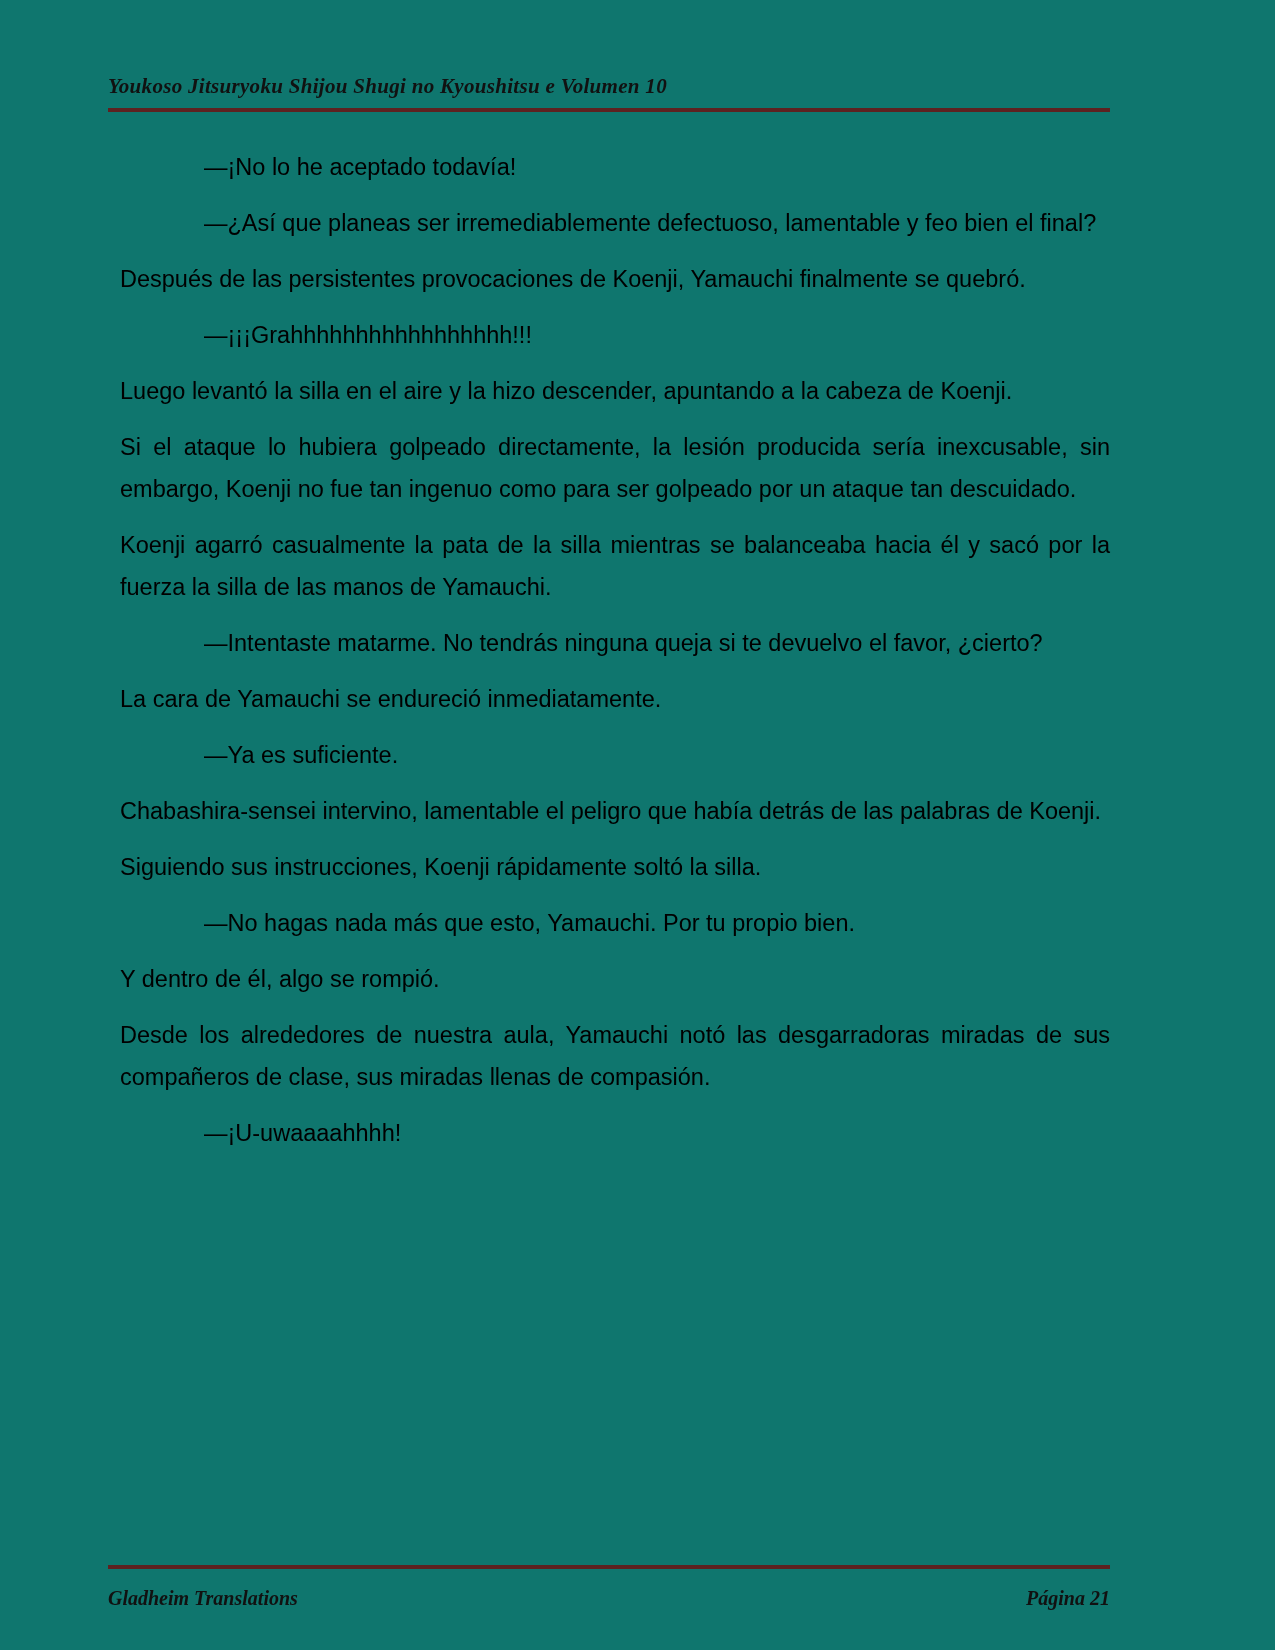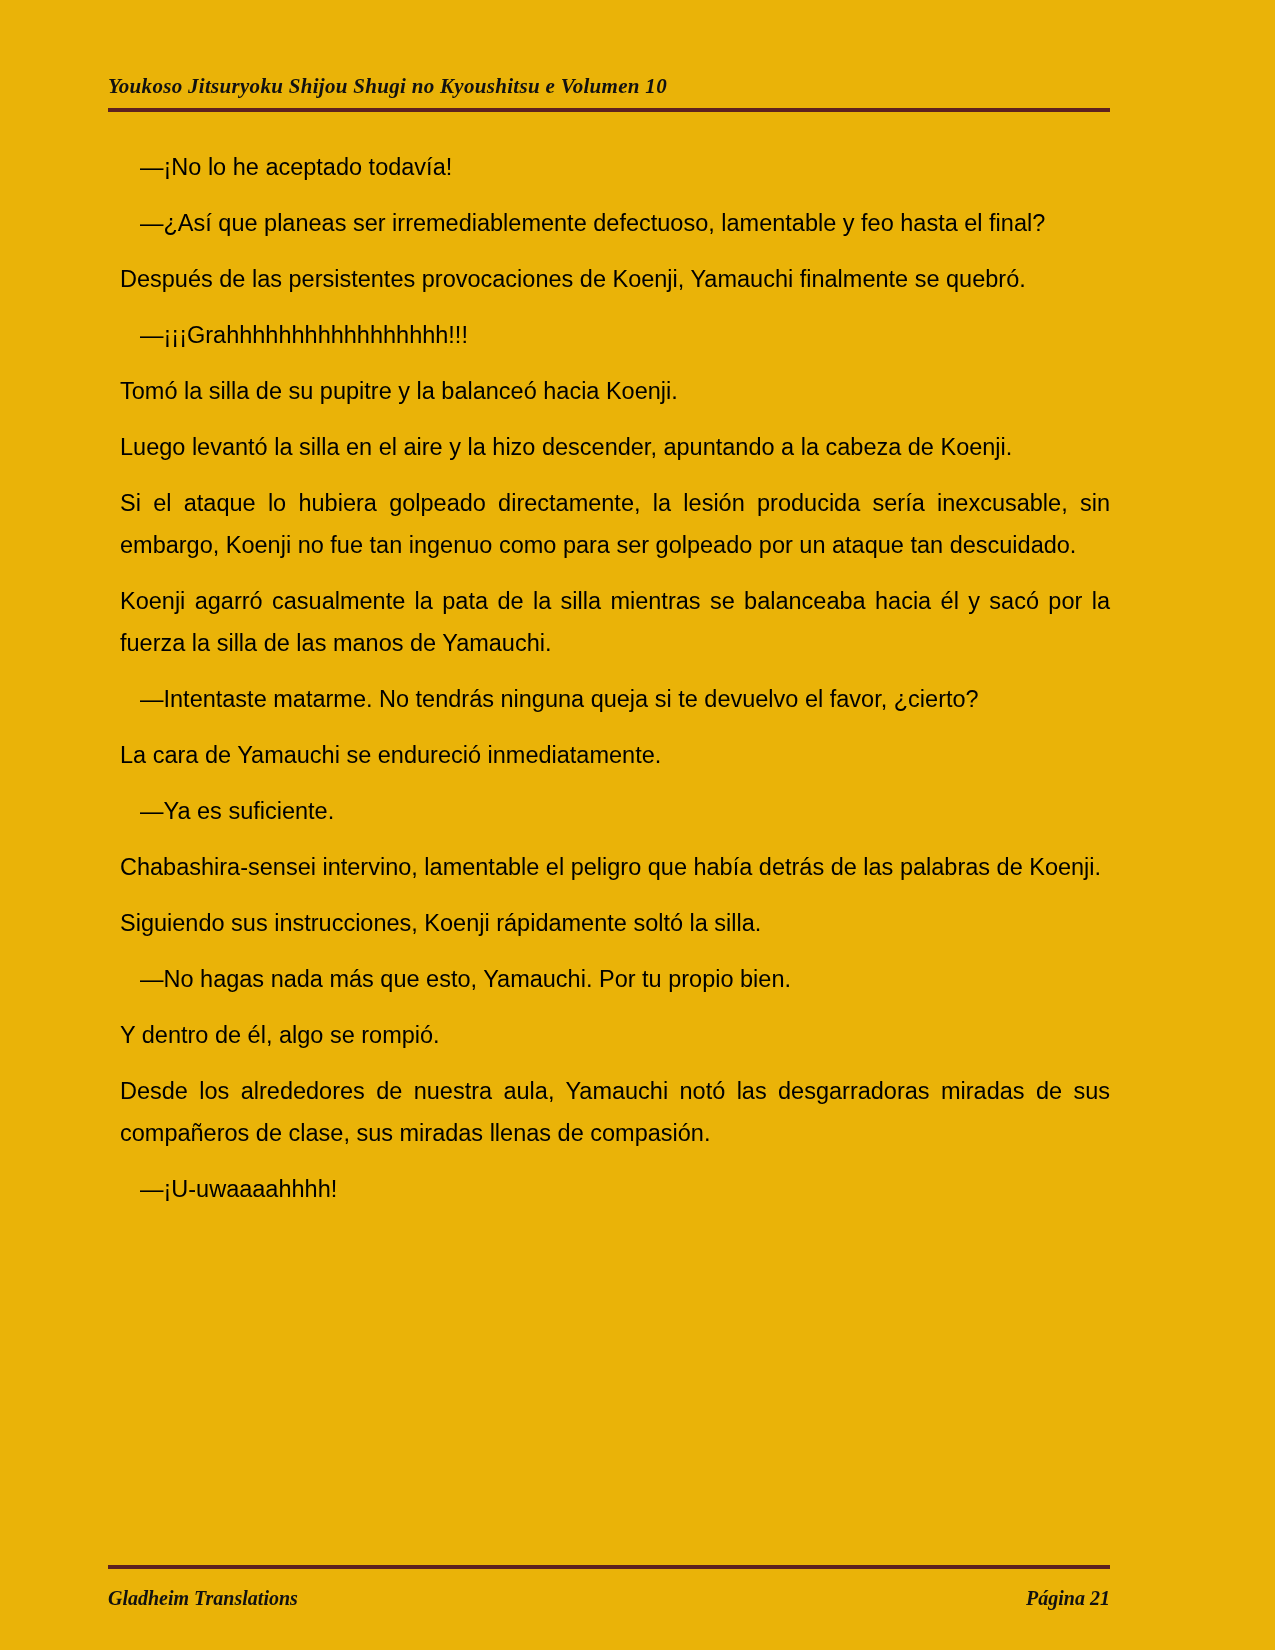"Youkoso Jitsuryoku Shijou Shugi no" .page { background: #eab308 -> #0f766e }
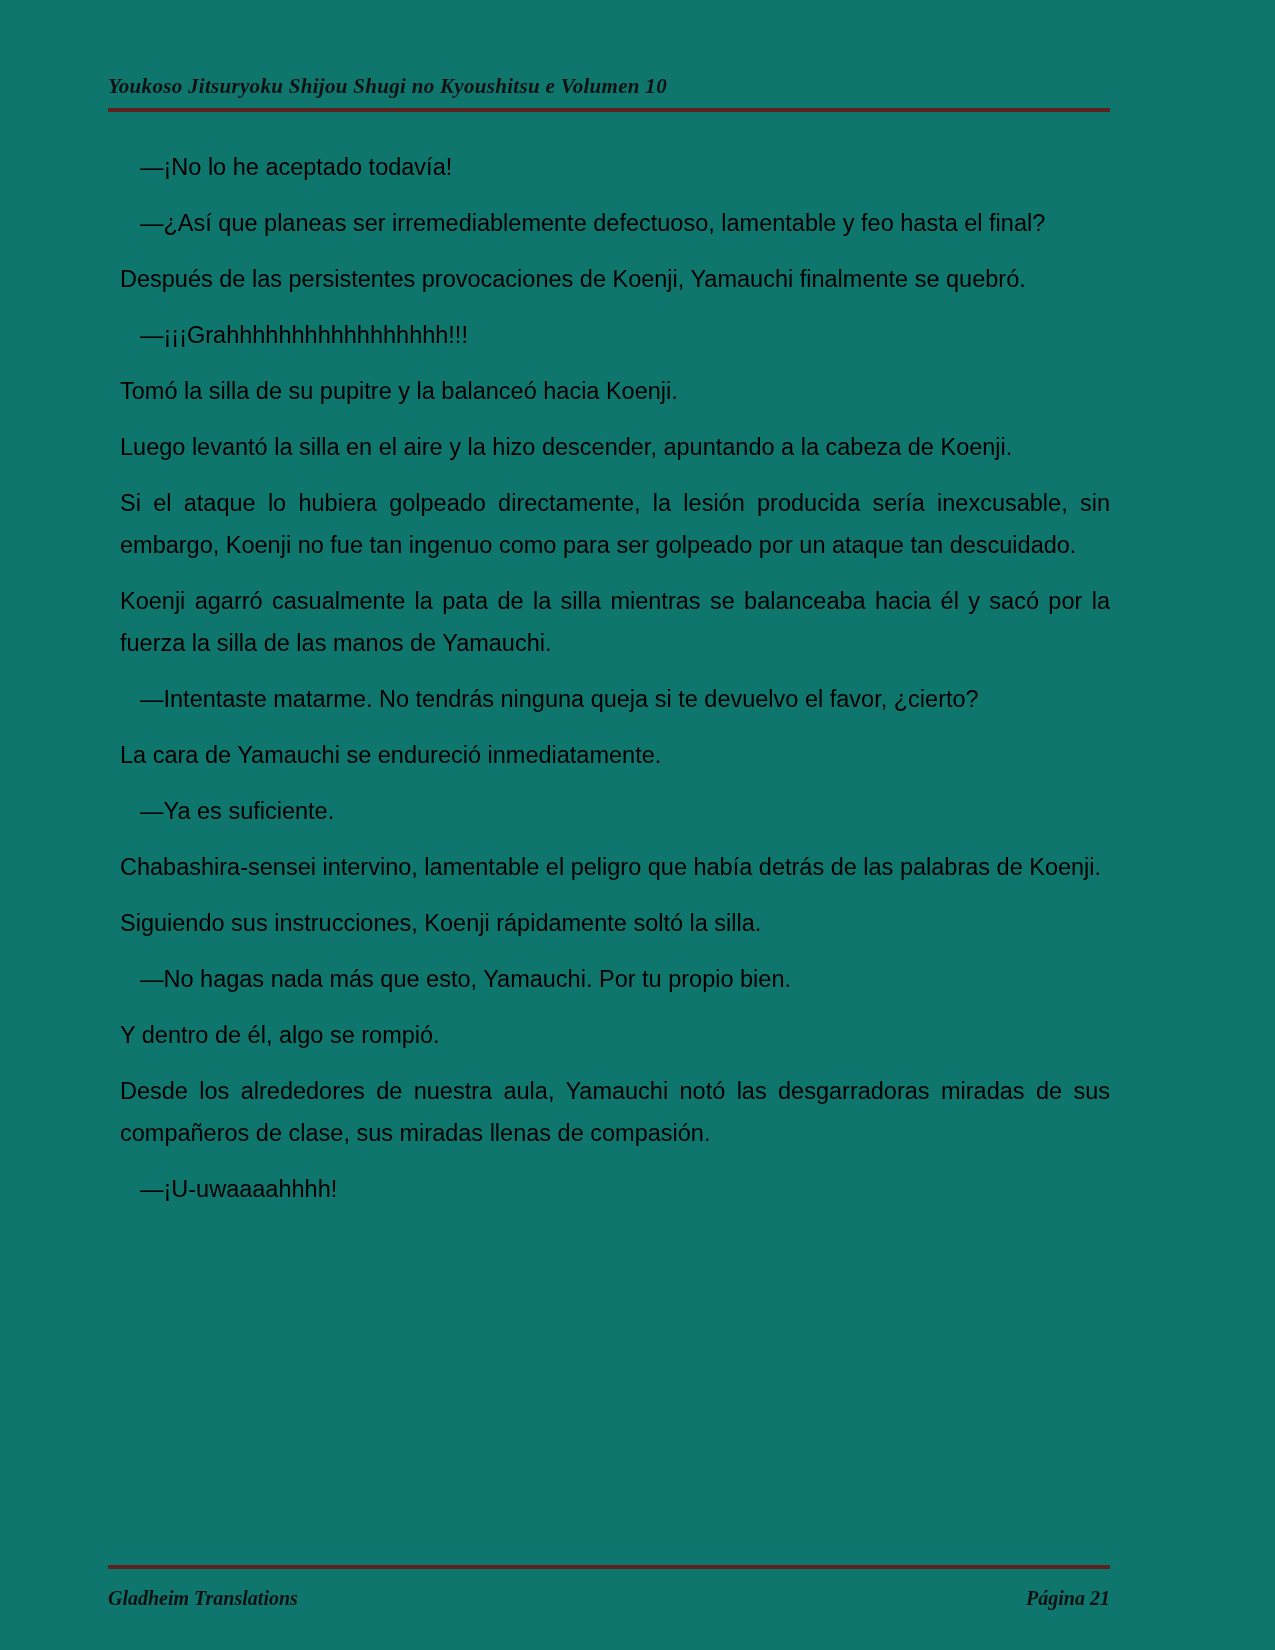"—¡No lo he aceptado todavía!" p.dialogue { margin-left: 32px -> 96px }
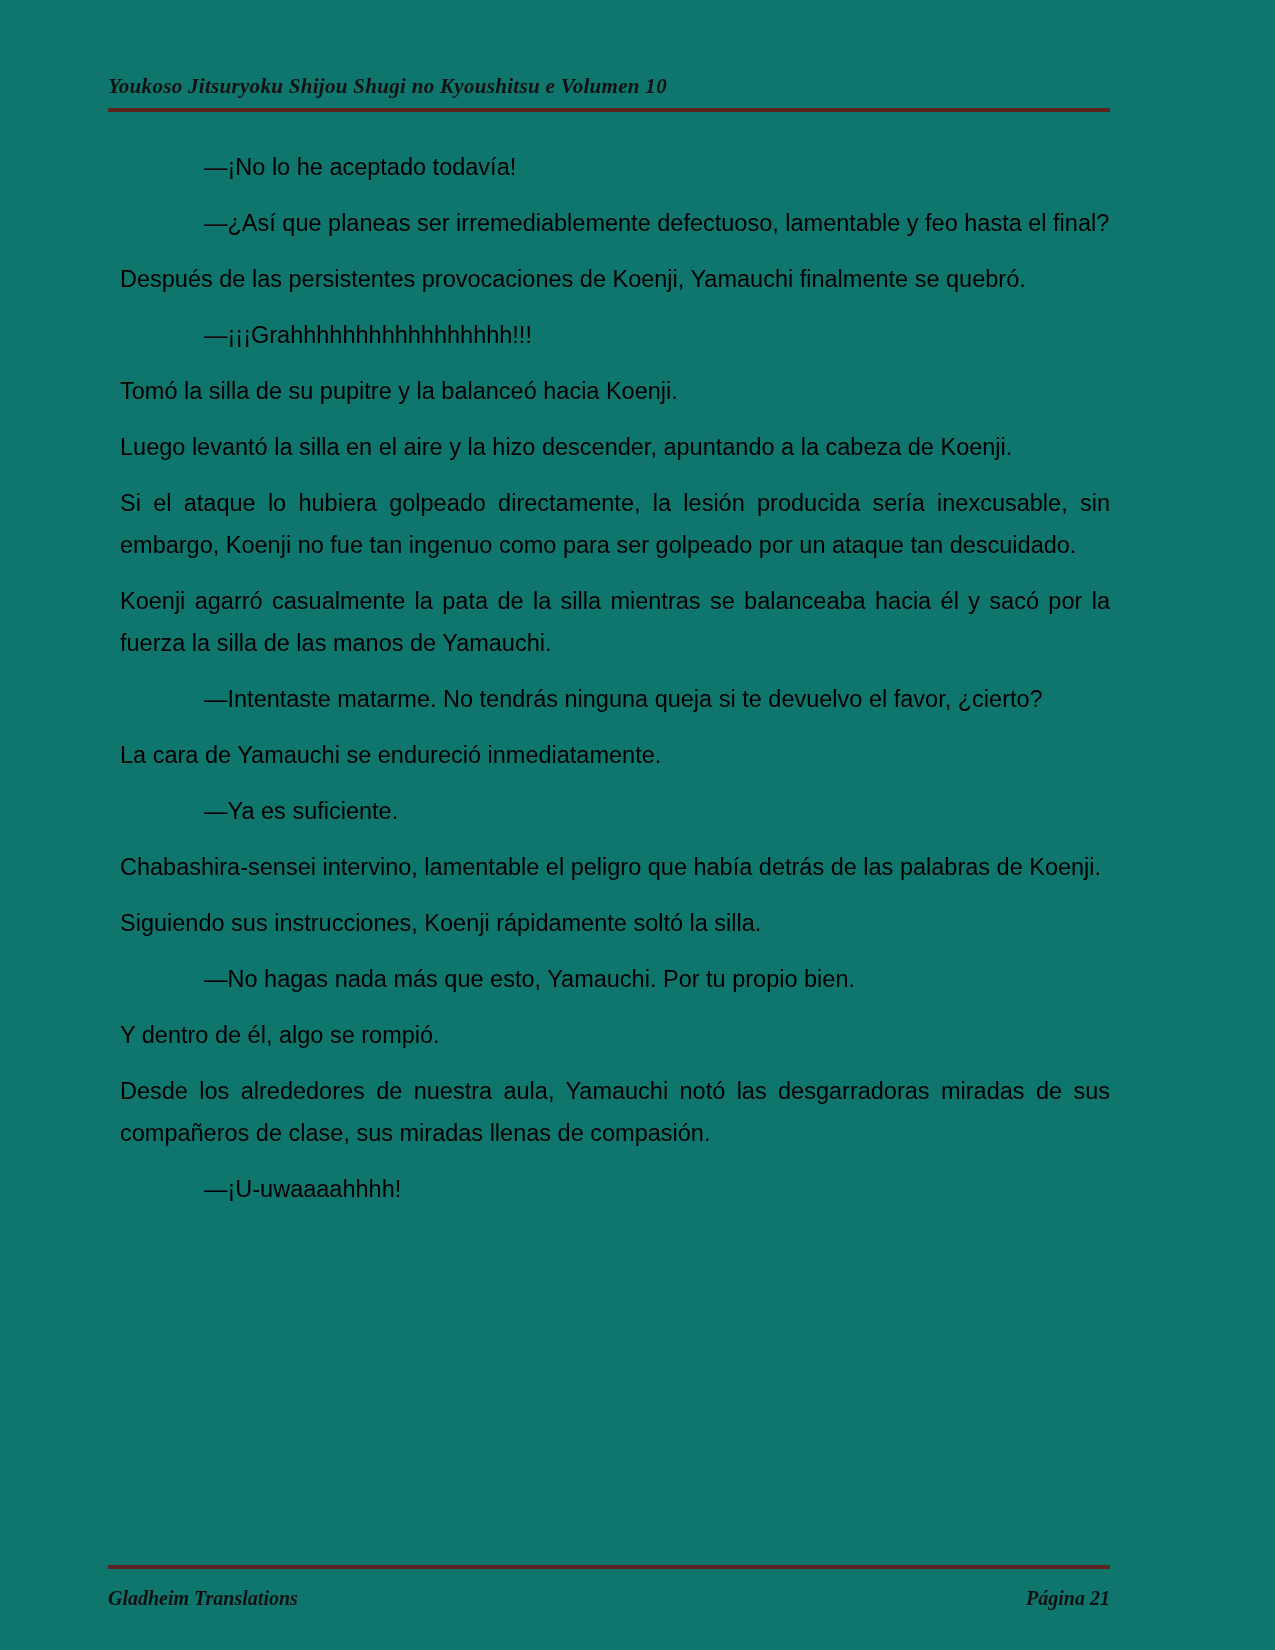"—¿Así que planeas ser irremediablemente" p.para { text: hasta -> bien }
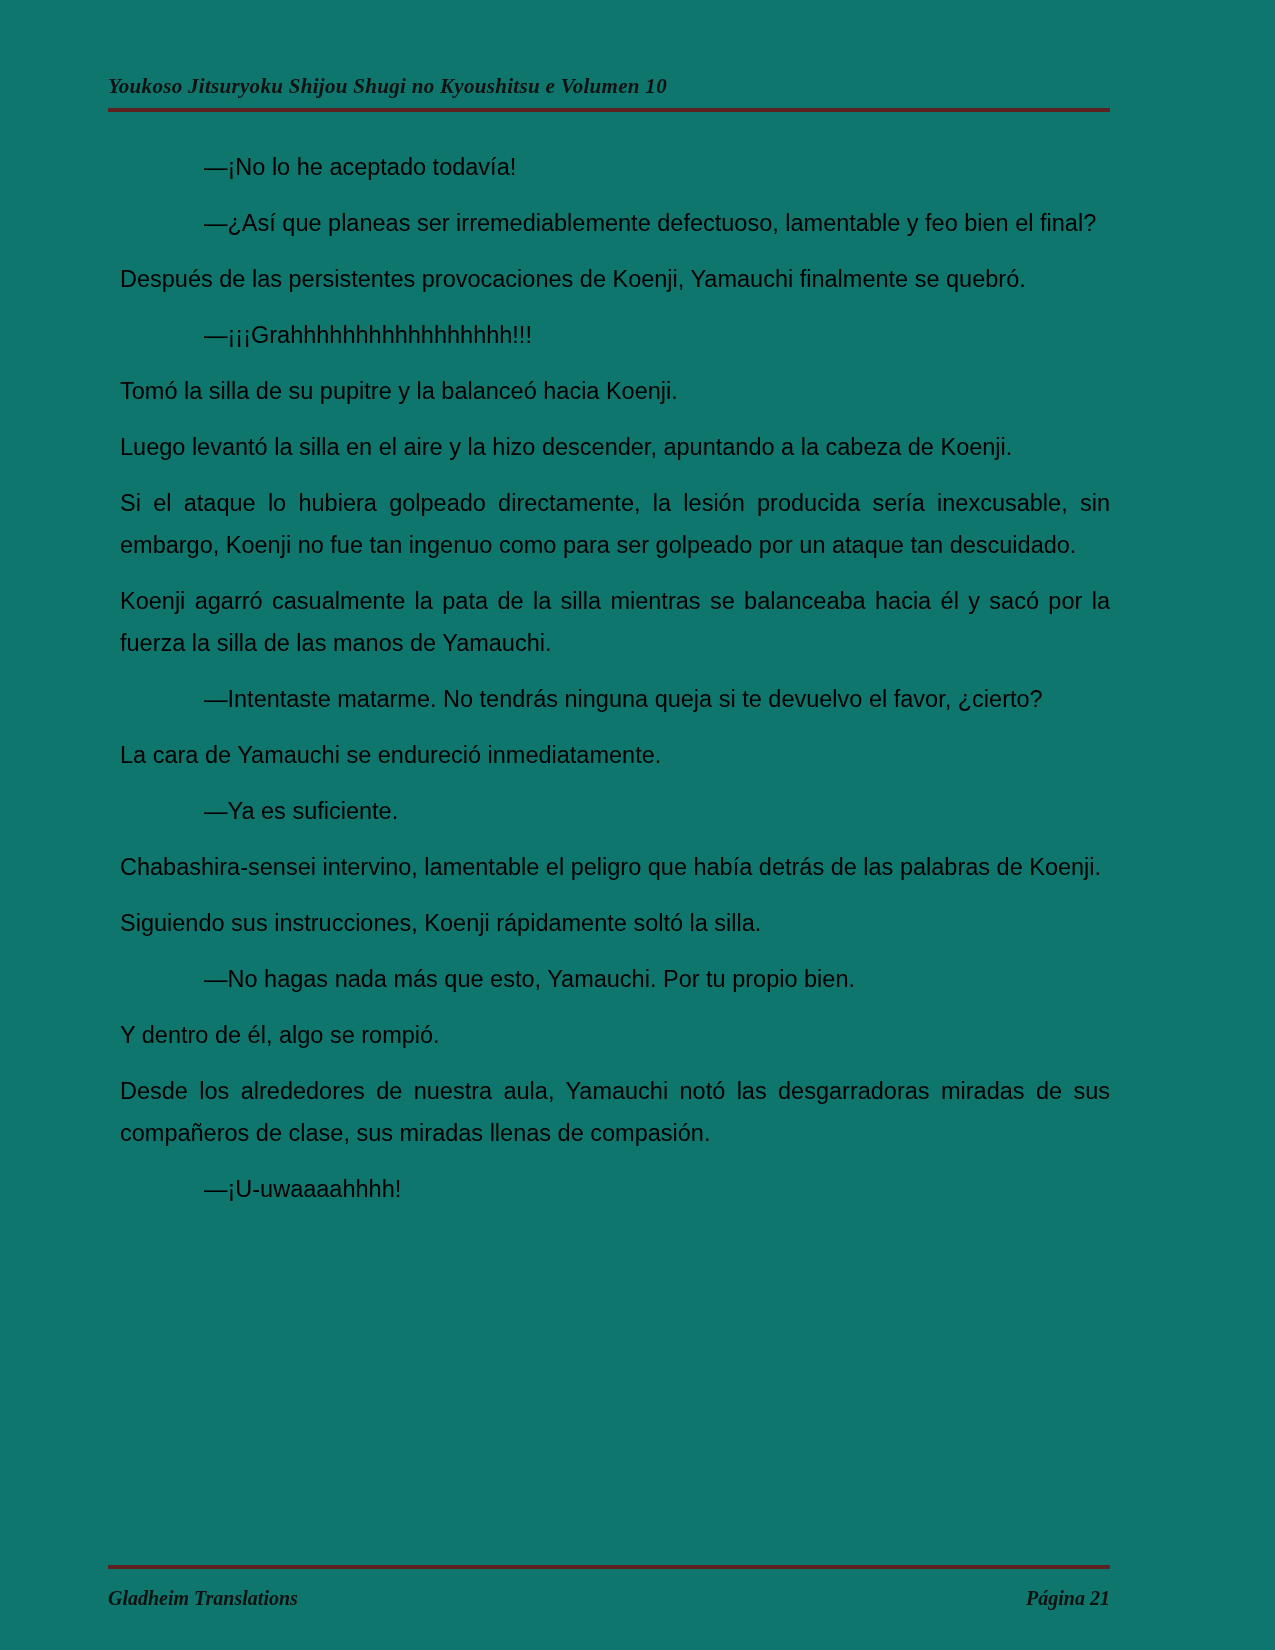"Tomó la silla de su" p.para { html: <p>Tomó la silla de su pupitre y la balanceó hacia Koenji.</p> -> none }
